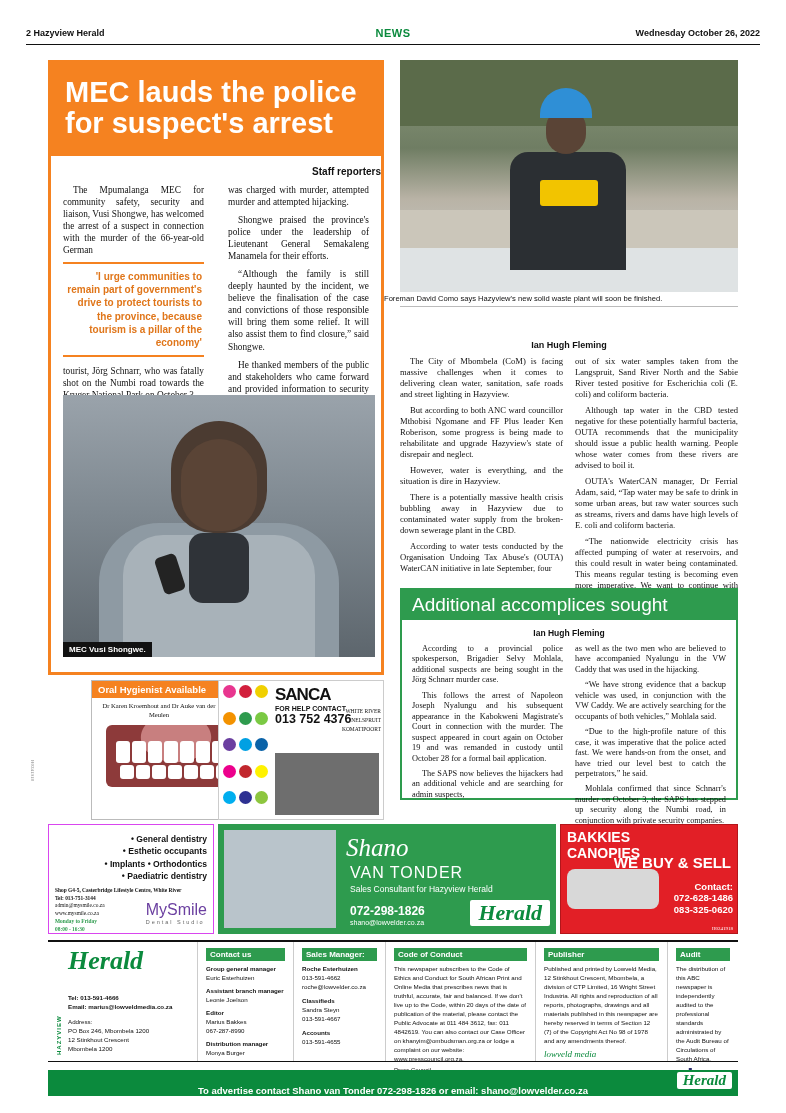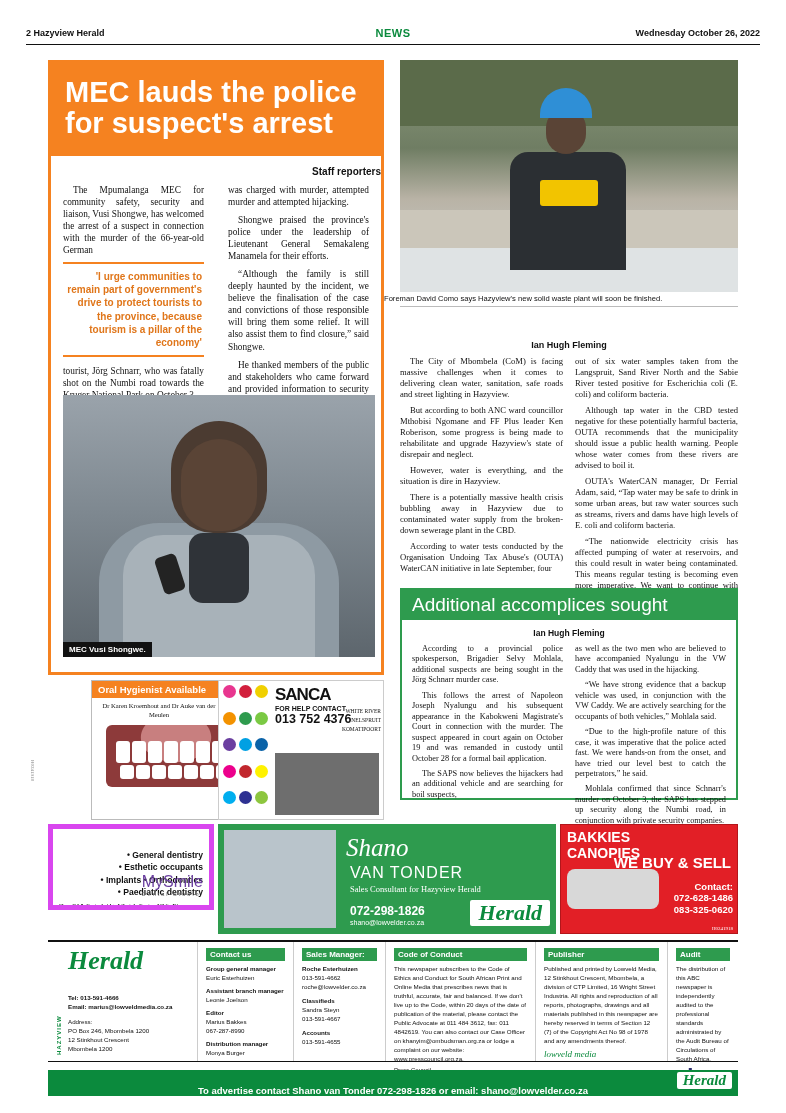"The SAPS now believes the" p { text: boil -> admin }
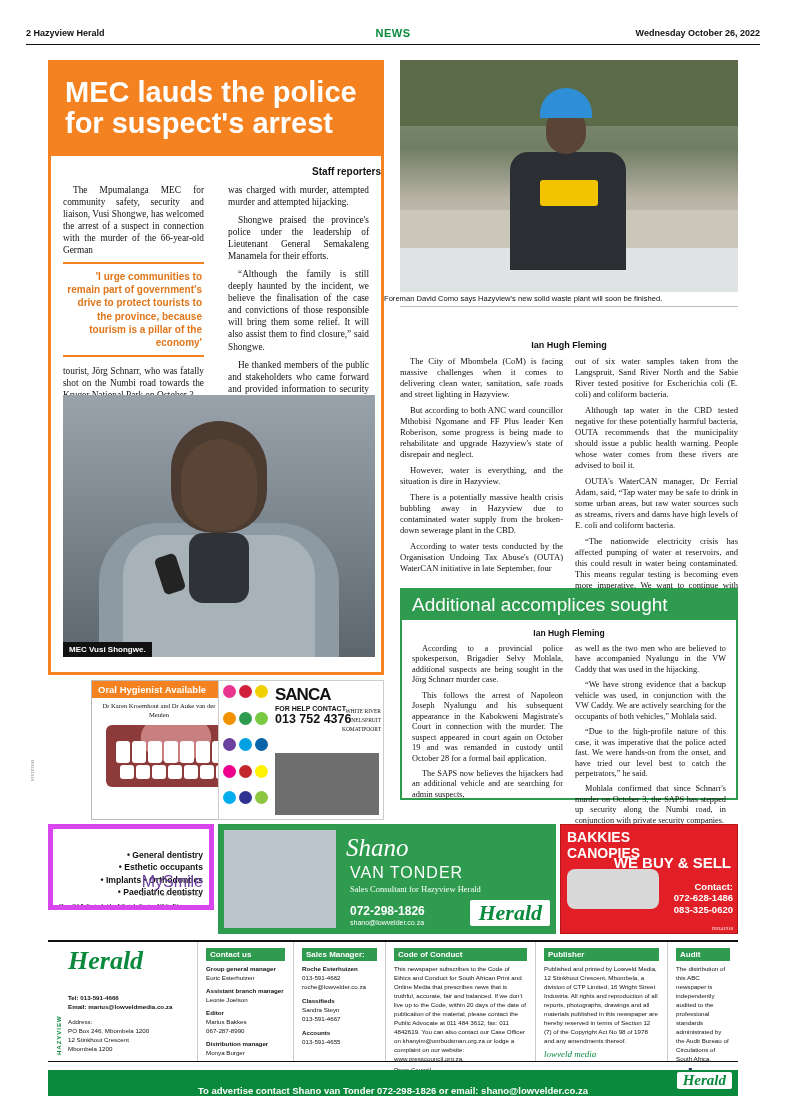"• General dentistry" .ad-mysmile { border: 5px solid #d946ef -> 1px solid #d946ef; height: 86px -> 110px; padding: 20px 6px -> 8px 6px }
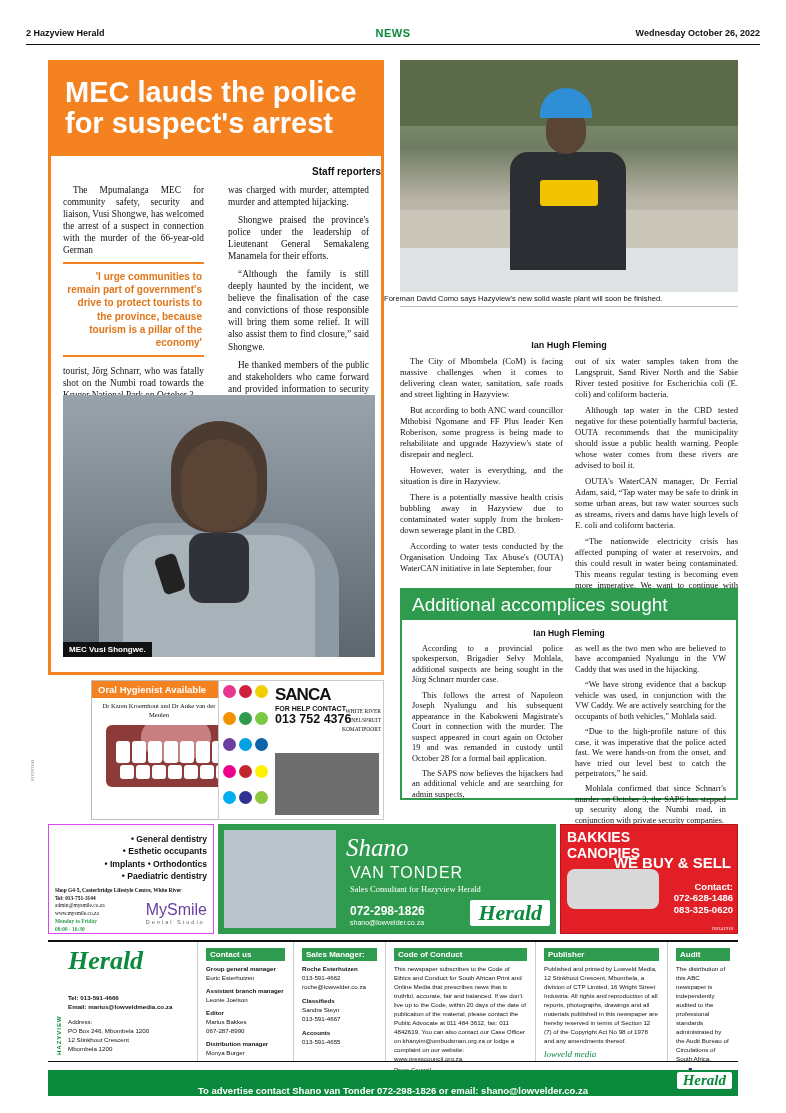"Sales Consultant for Hazyview Herald" .shano-role { font-family: Liberation Serif, serif -> Liberation Sans, sans-serif }
